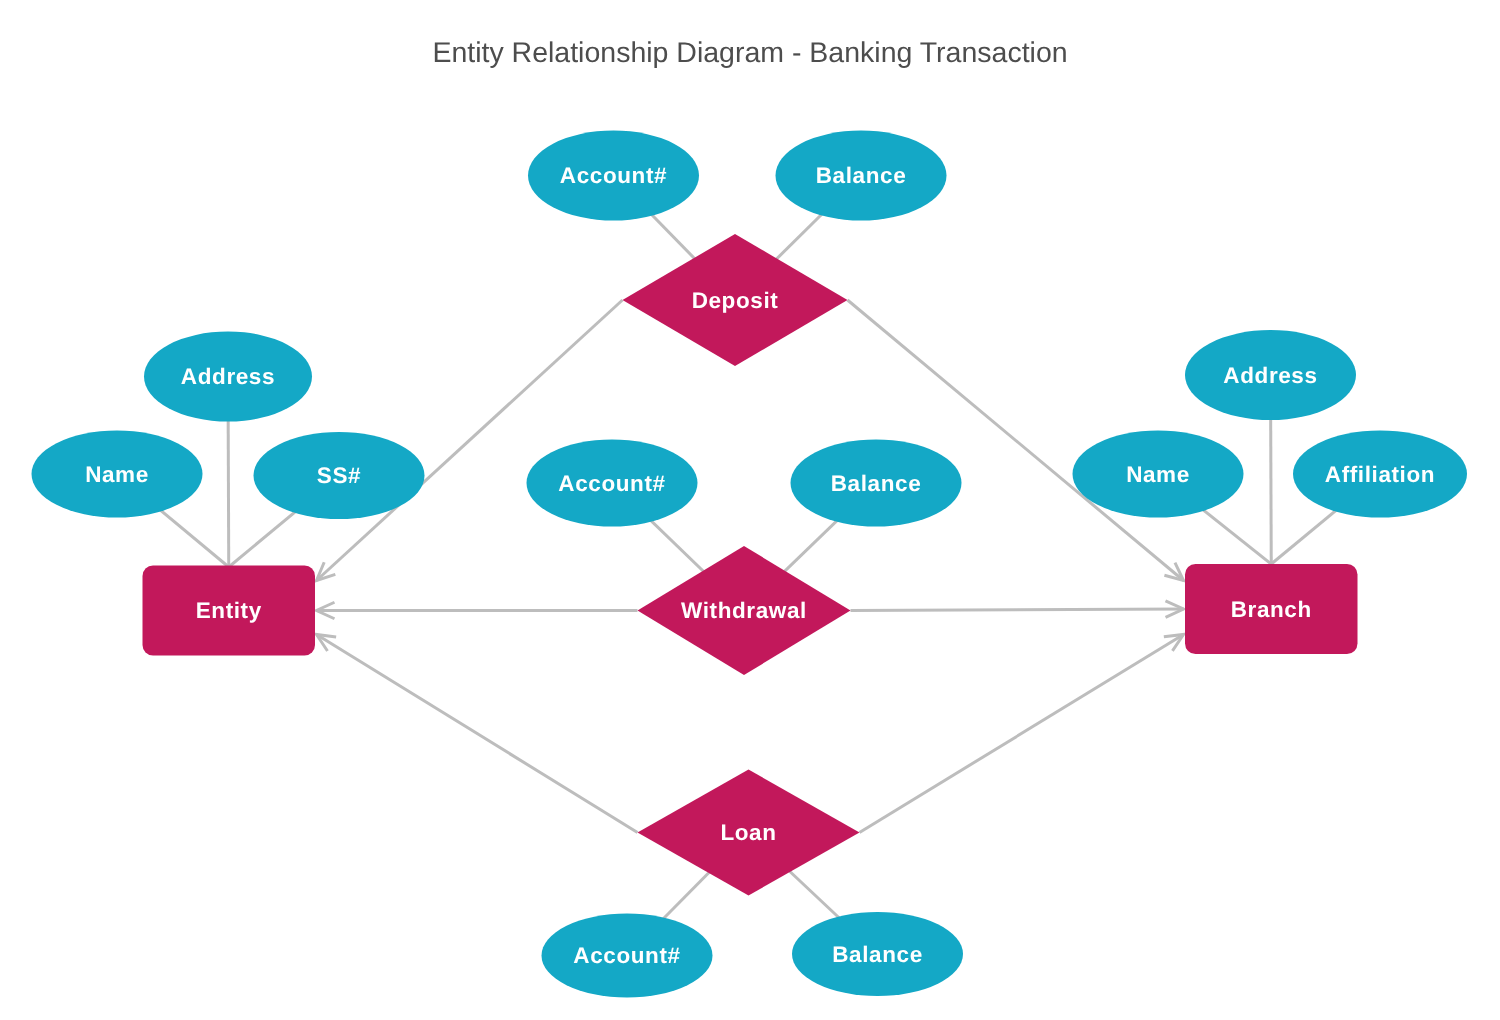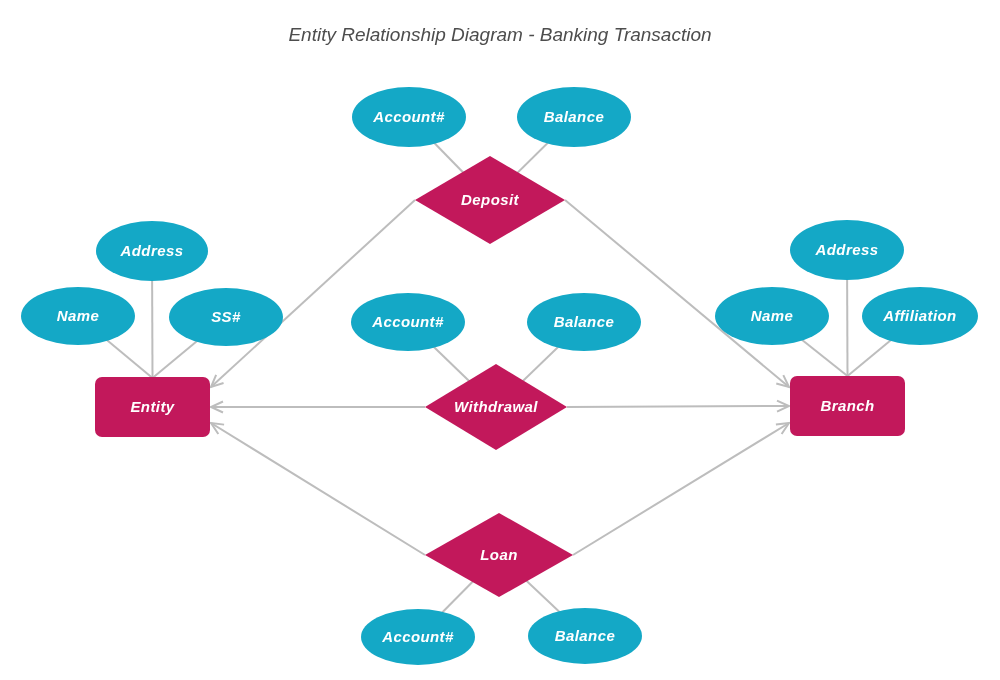"Entity Relationship Diagram - Banking" .canvas-wrap { font-style: italic -> none }
